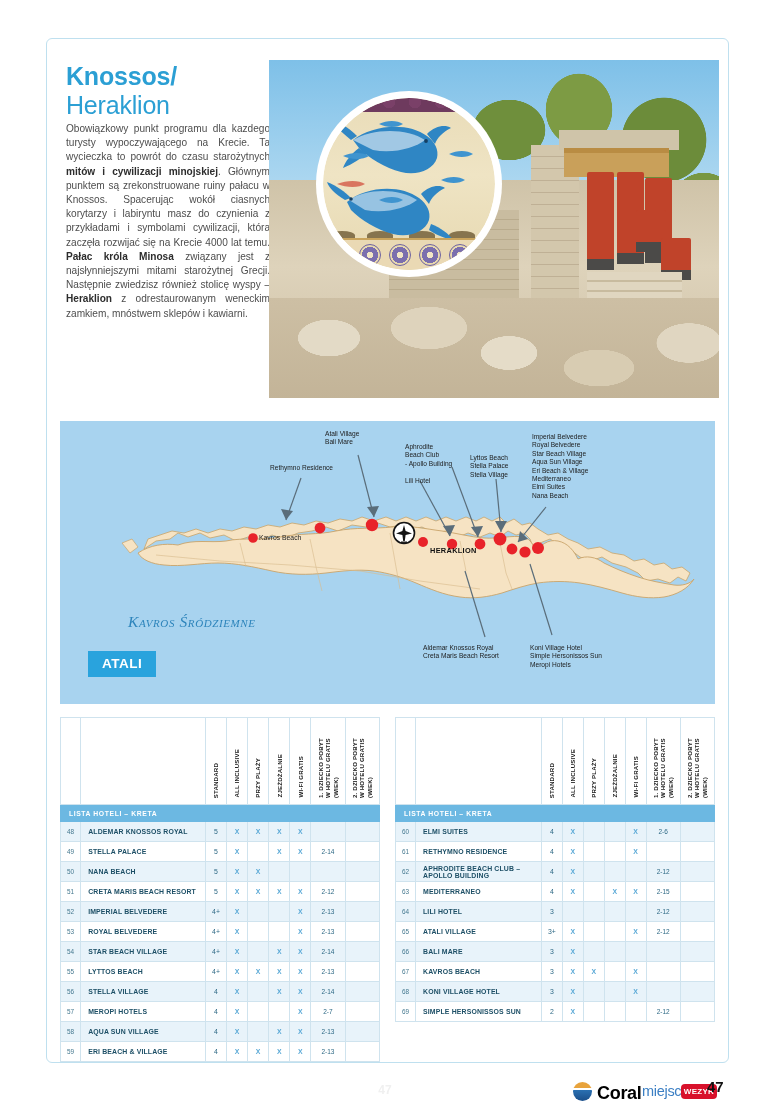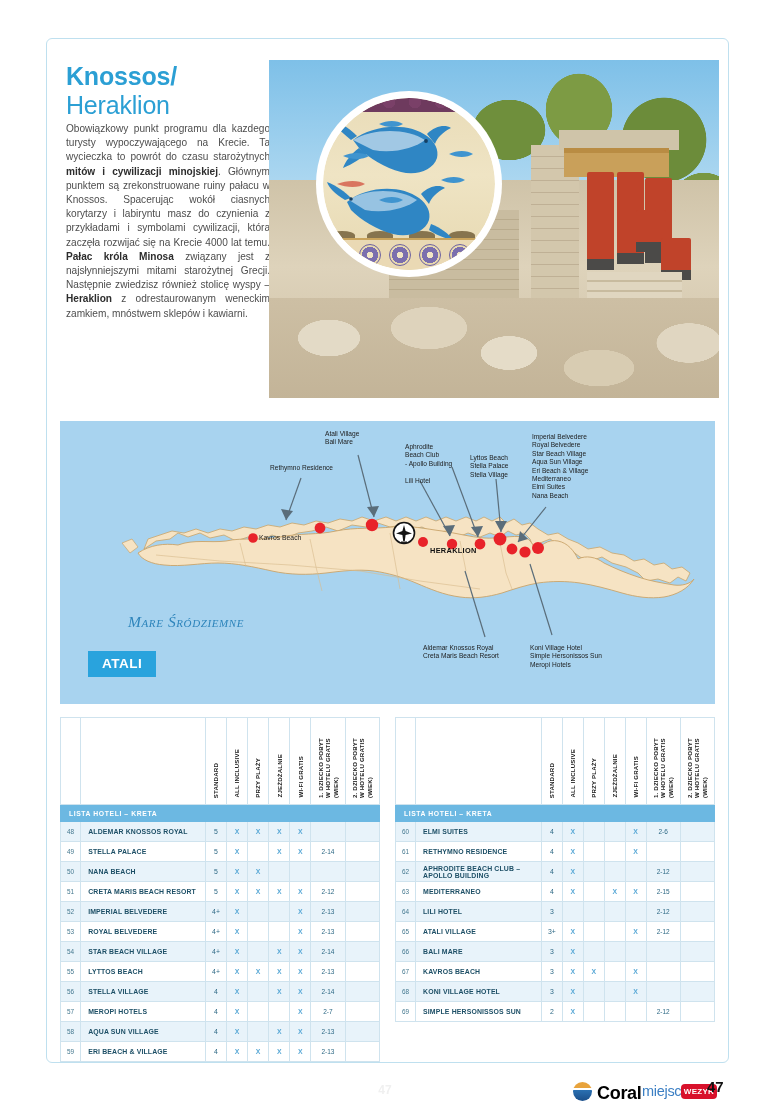"Mare Śródziemne" div.sealabel { text: Mare -> Kavros }
